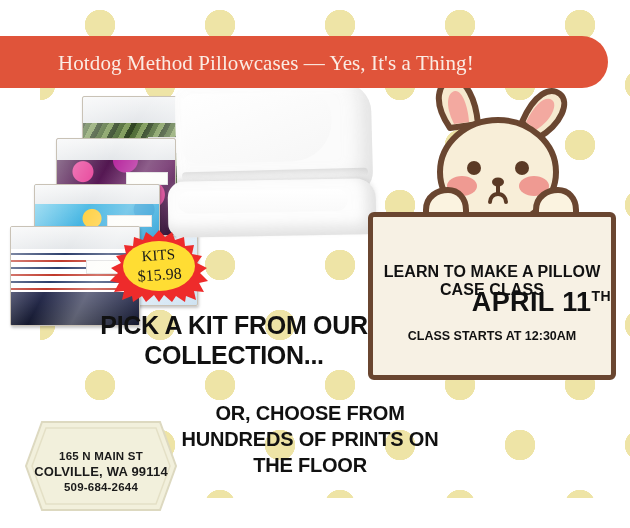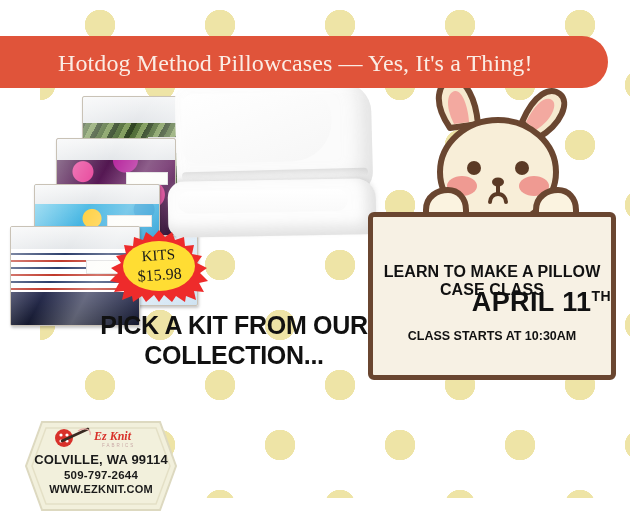"Hotdog Method Pillowcases — Yes," .banner-text { font-size: 24px -> 21px }
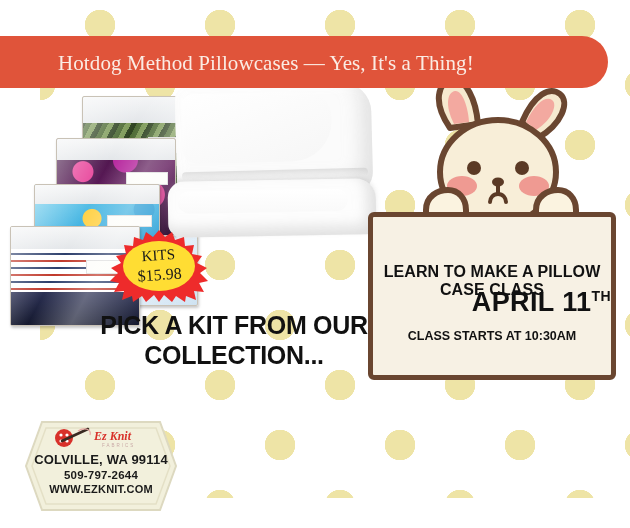"CLASS STARTS AT 10:30AM" div.sign-line3 { text: 10:30AM -> 12:30AM }
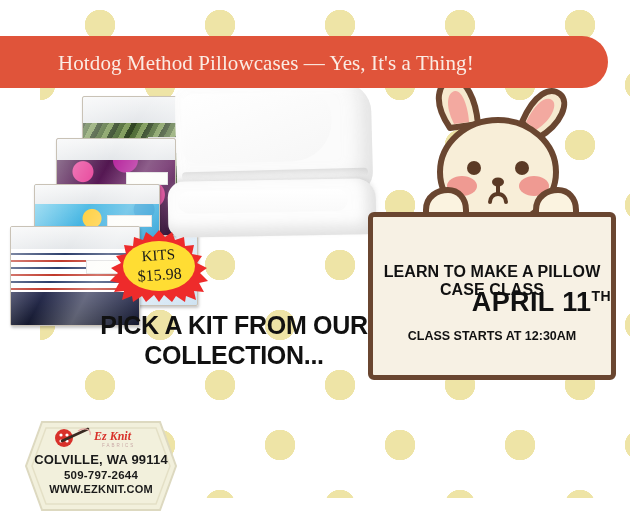"OR, CHOOSE FROM HUNDREDS OF" div.head2 { html: none -> <div>OR, CHOOSE FROM HUNDREDS OF PRINTS ON THE FLOOR</div> }
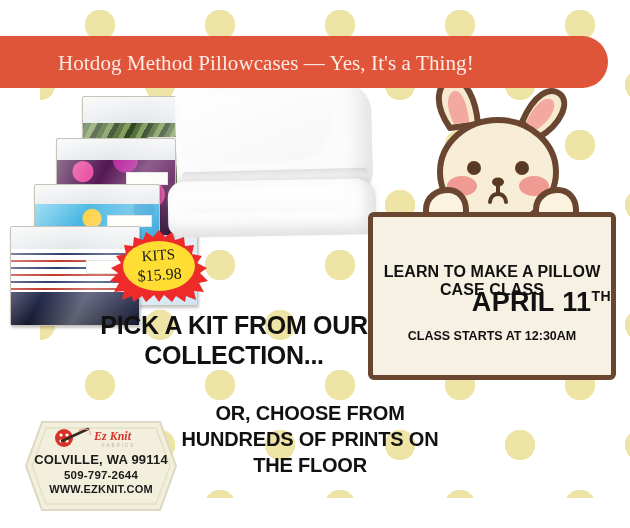"Ez Knit" div.logo-mark { html: <div> <svg> <circle></circle> <circle></circle> <circle></circle> <circle></circle> <circle></circle> <line></line> <path></path> <text>Ez Knit</text> <text>FABRICS</text> </svg> </div> -> none }
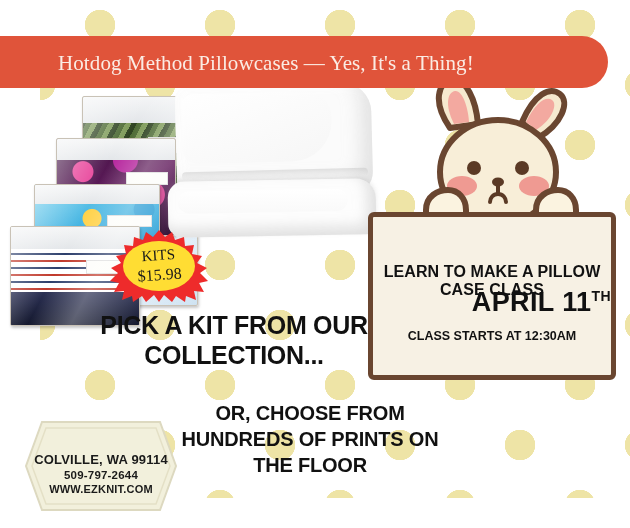"165 N MAIN ST" div.ba1 { html: none -> <div>165 N MAIN ST</div> }
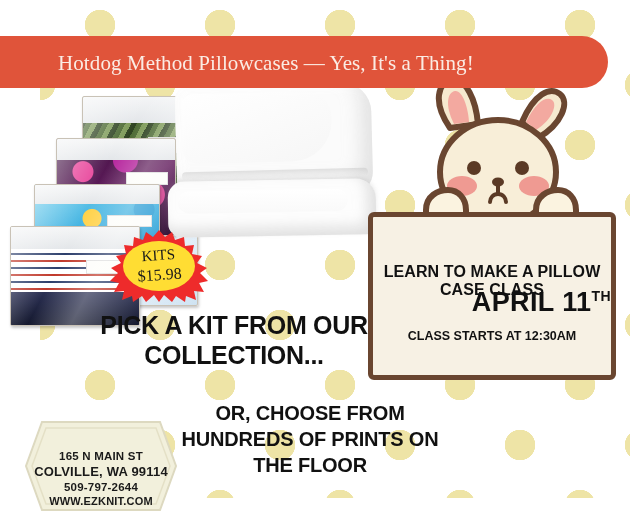"509-797-2644" div.ba3 { text: 509-797-2644 -> 509-684-2644 }
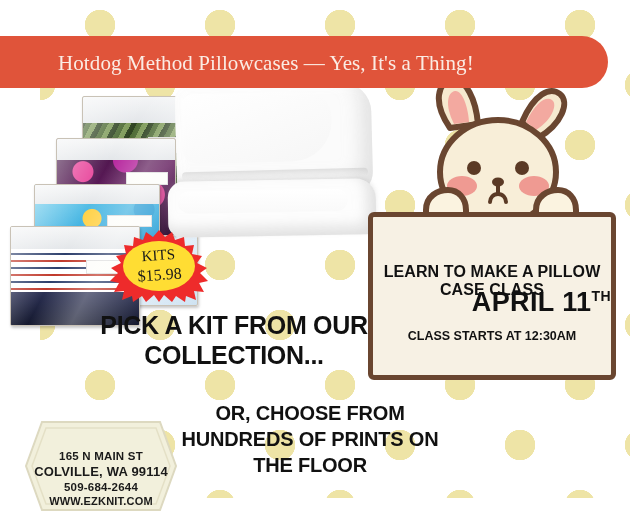"WWW.EZKNIT.COM" div.ba4 { html: <div>WWW.EZKNIT.COM</div> -> none }
